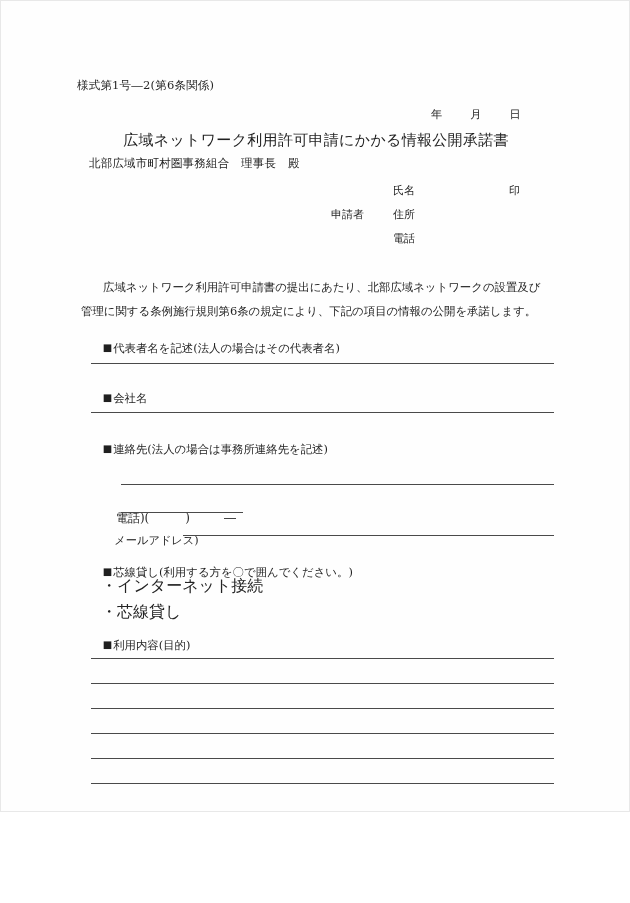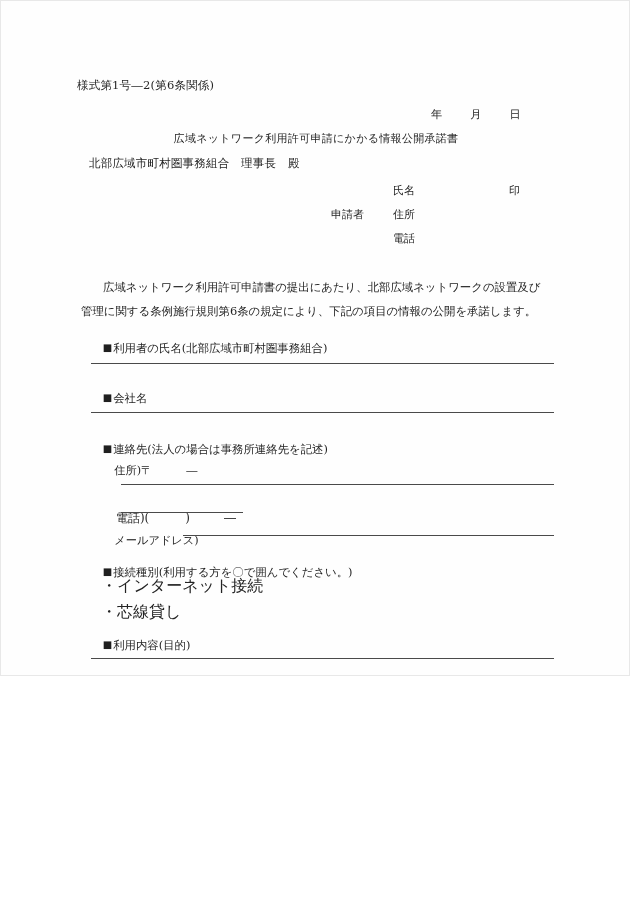"様式第1号―2(第6条関係)" .page { height: 676px -> 812px }
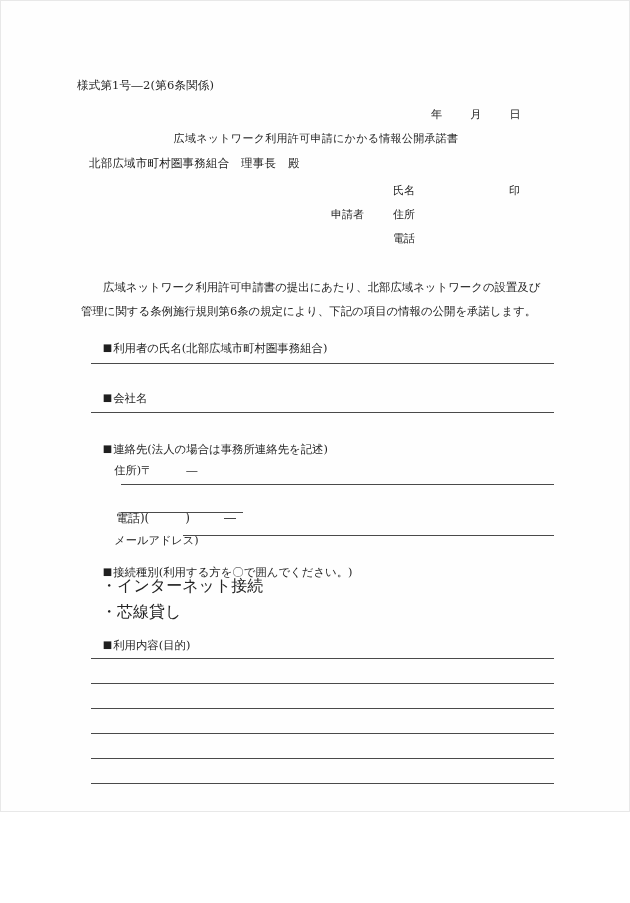"広域ネットワーク利用許可申請にかかる情報公開承諾書" .doc-title { font-size: 11px -> 15px }
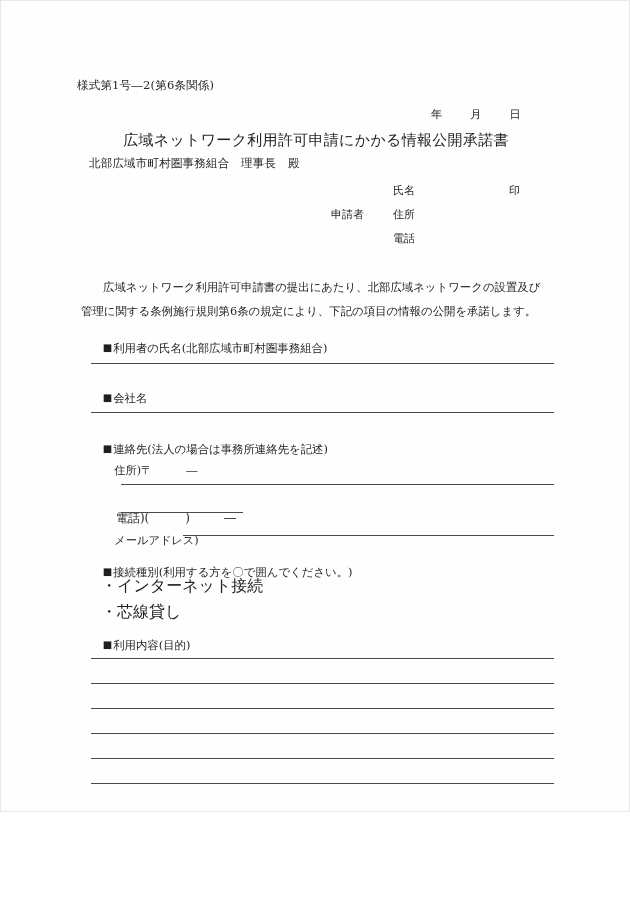"利用者の氏名(北部広域市町村圏事務組合)" span { text: 利用者の氏名(北部広域市町村圏事務組合 -> 代表者名を記述(法人の場合はその代表者名 }
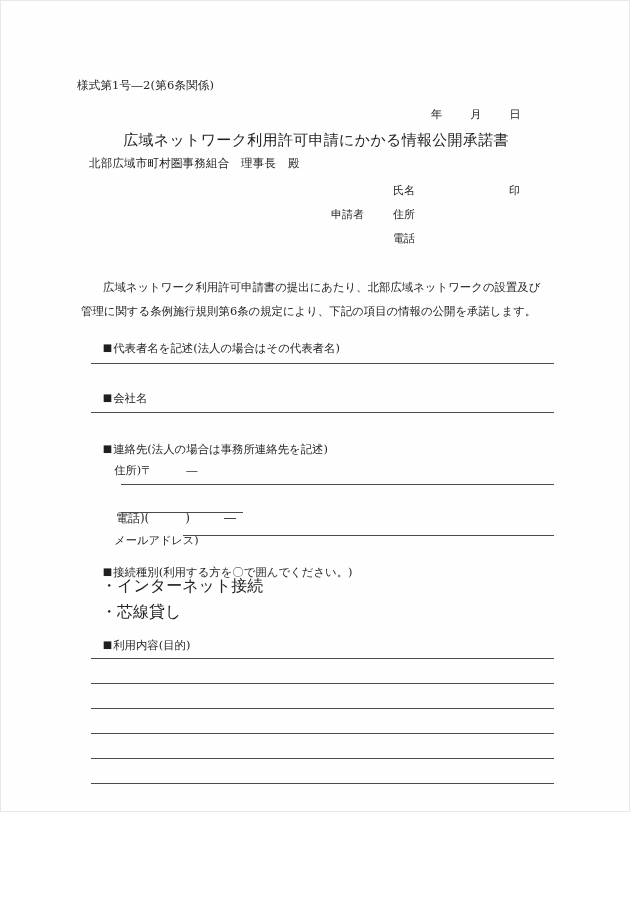"住所)〒 ―" div.addr-row { html: <div> <span>住所)〒</span><span></span><span>―</span> </div> -> none }
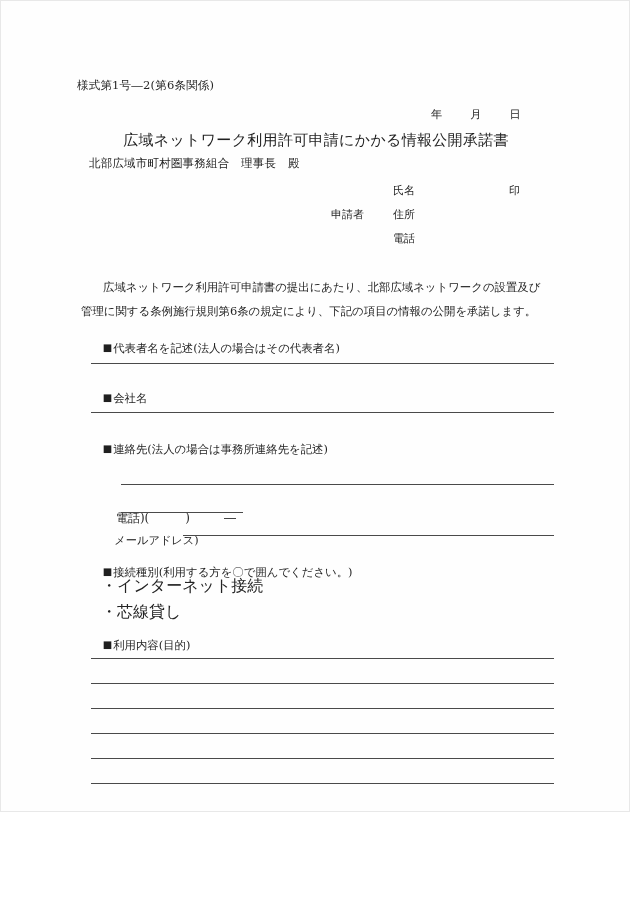"接続種別(利用する方を〇で囲んでください。)" span { text: 接続種別 -> 芯線貸し }
